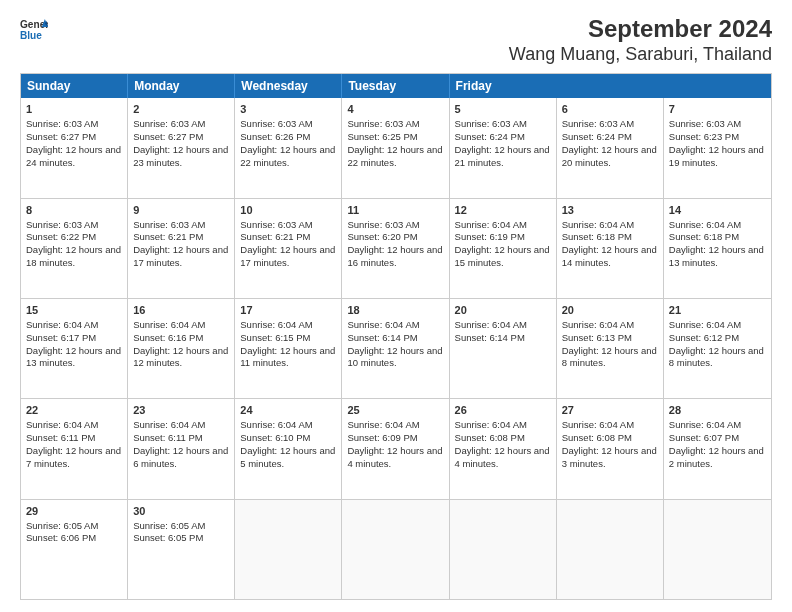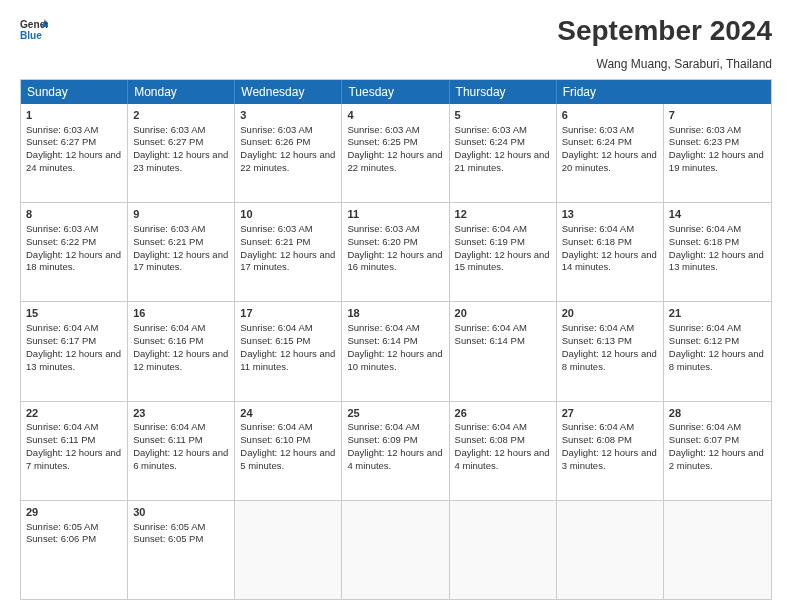"September 2024" .month-title { font-size: 28px -> 24px }
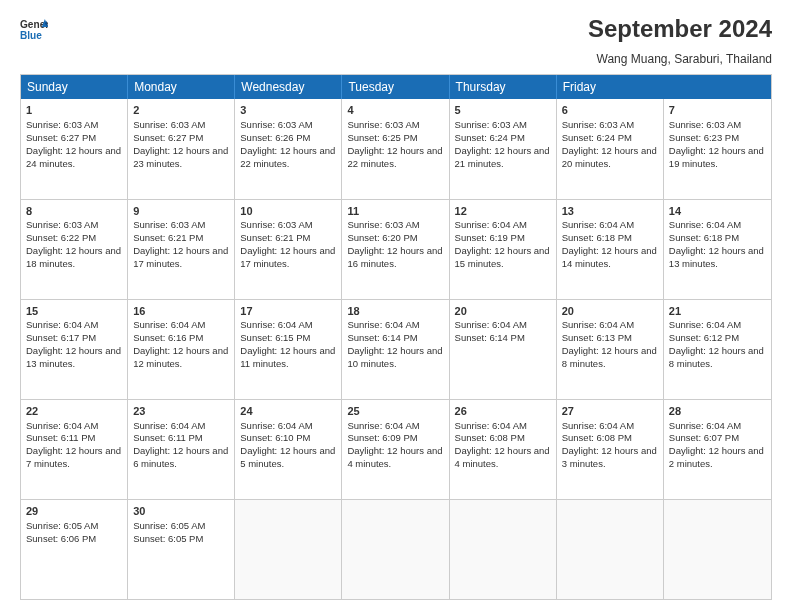"Wang Muang, Saraburi, Thailand" .location { font-size: 12px -> 18px; margin-top: 10px -> 2px }
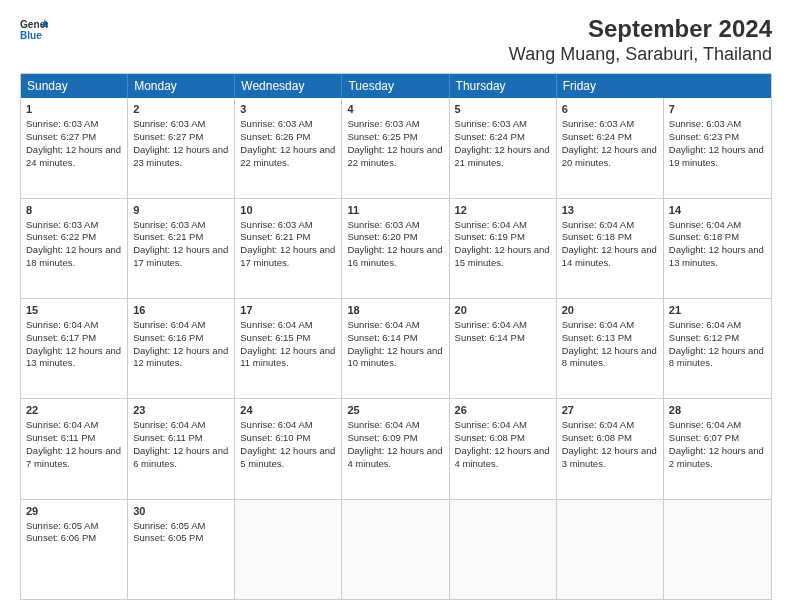"Sunday" .cal-header-cell { font-weight: normal -> bold }
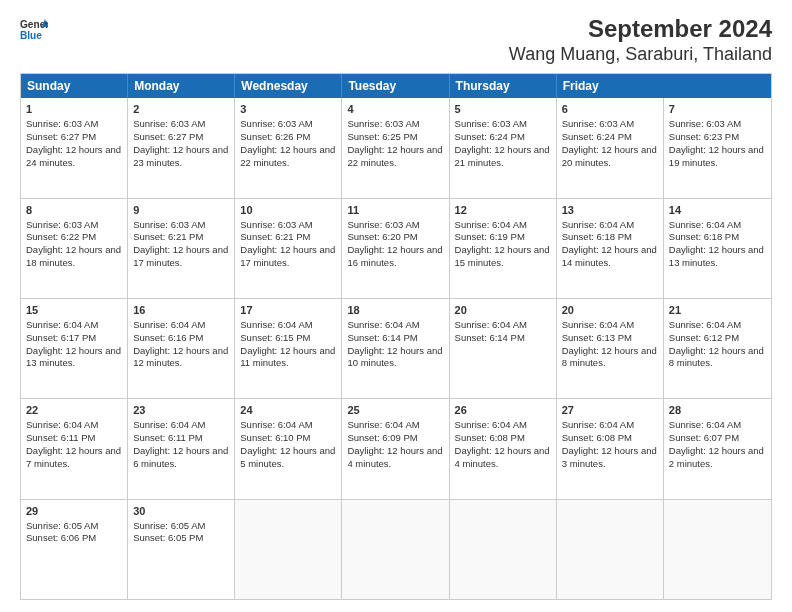"Thursday" div.cal-header-cell { html: <div>Thursday</div> -> none }
